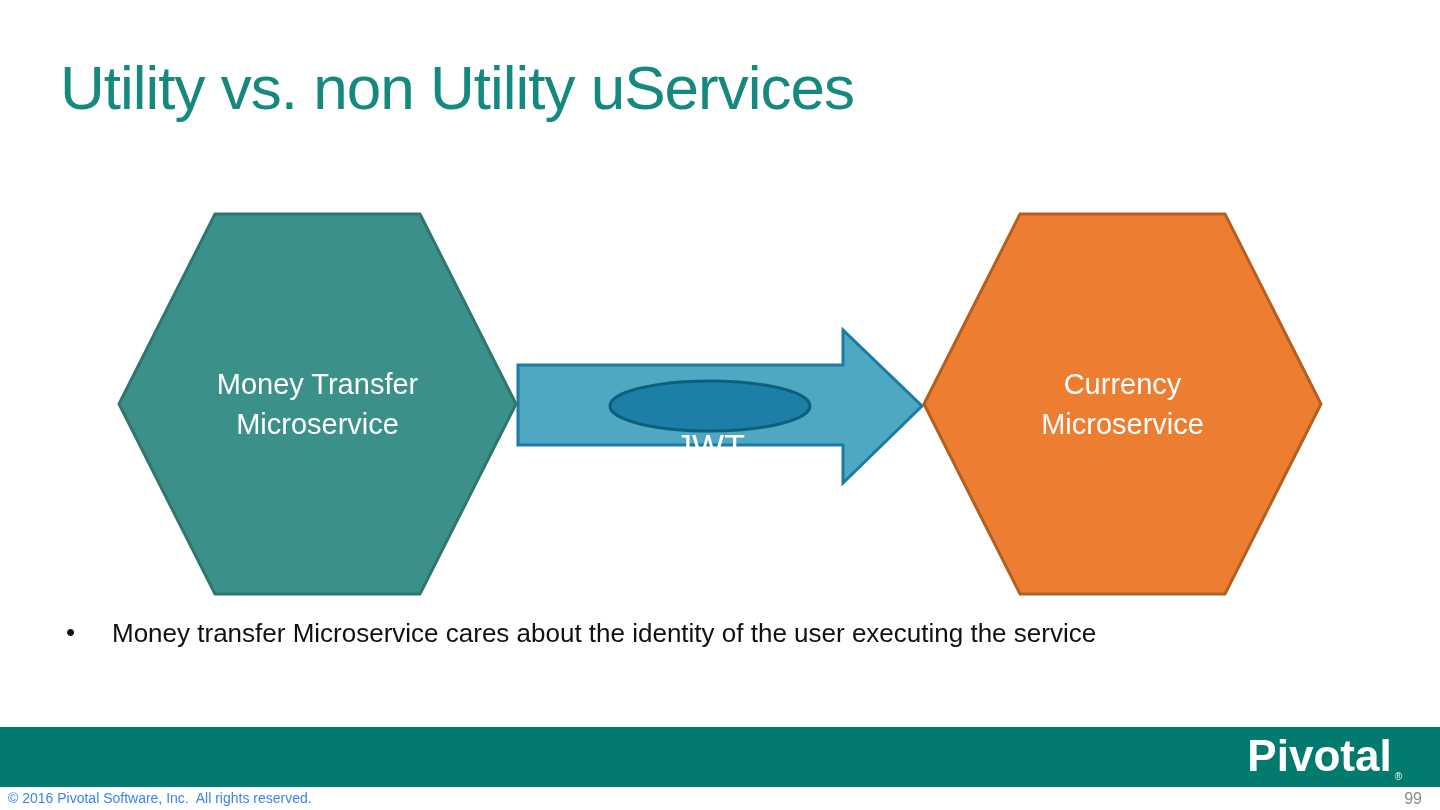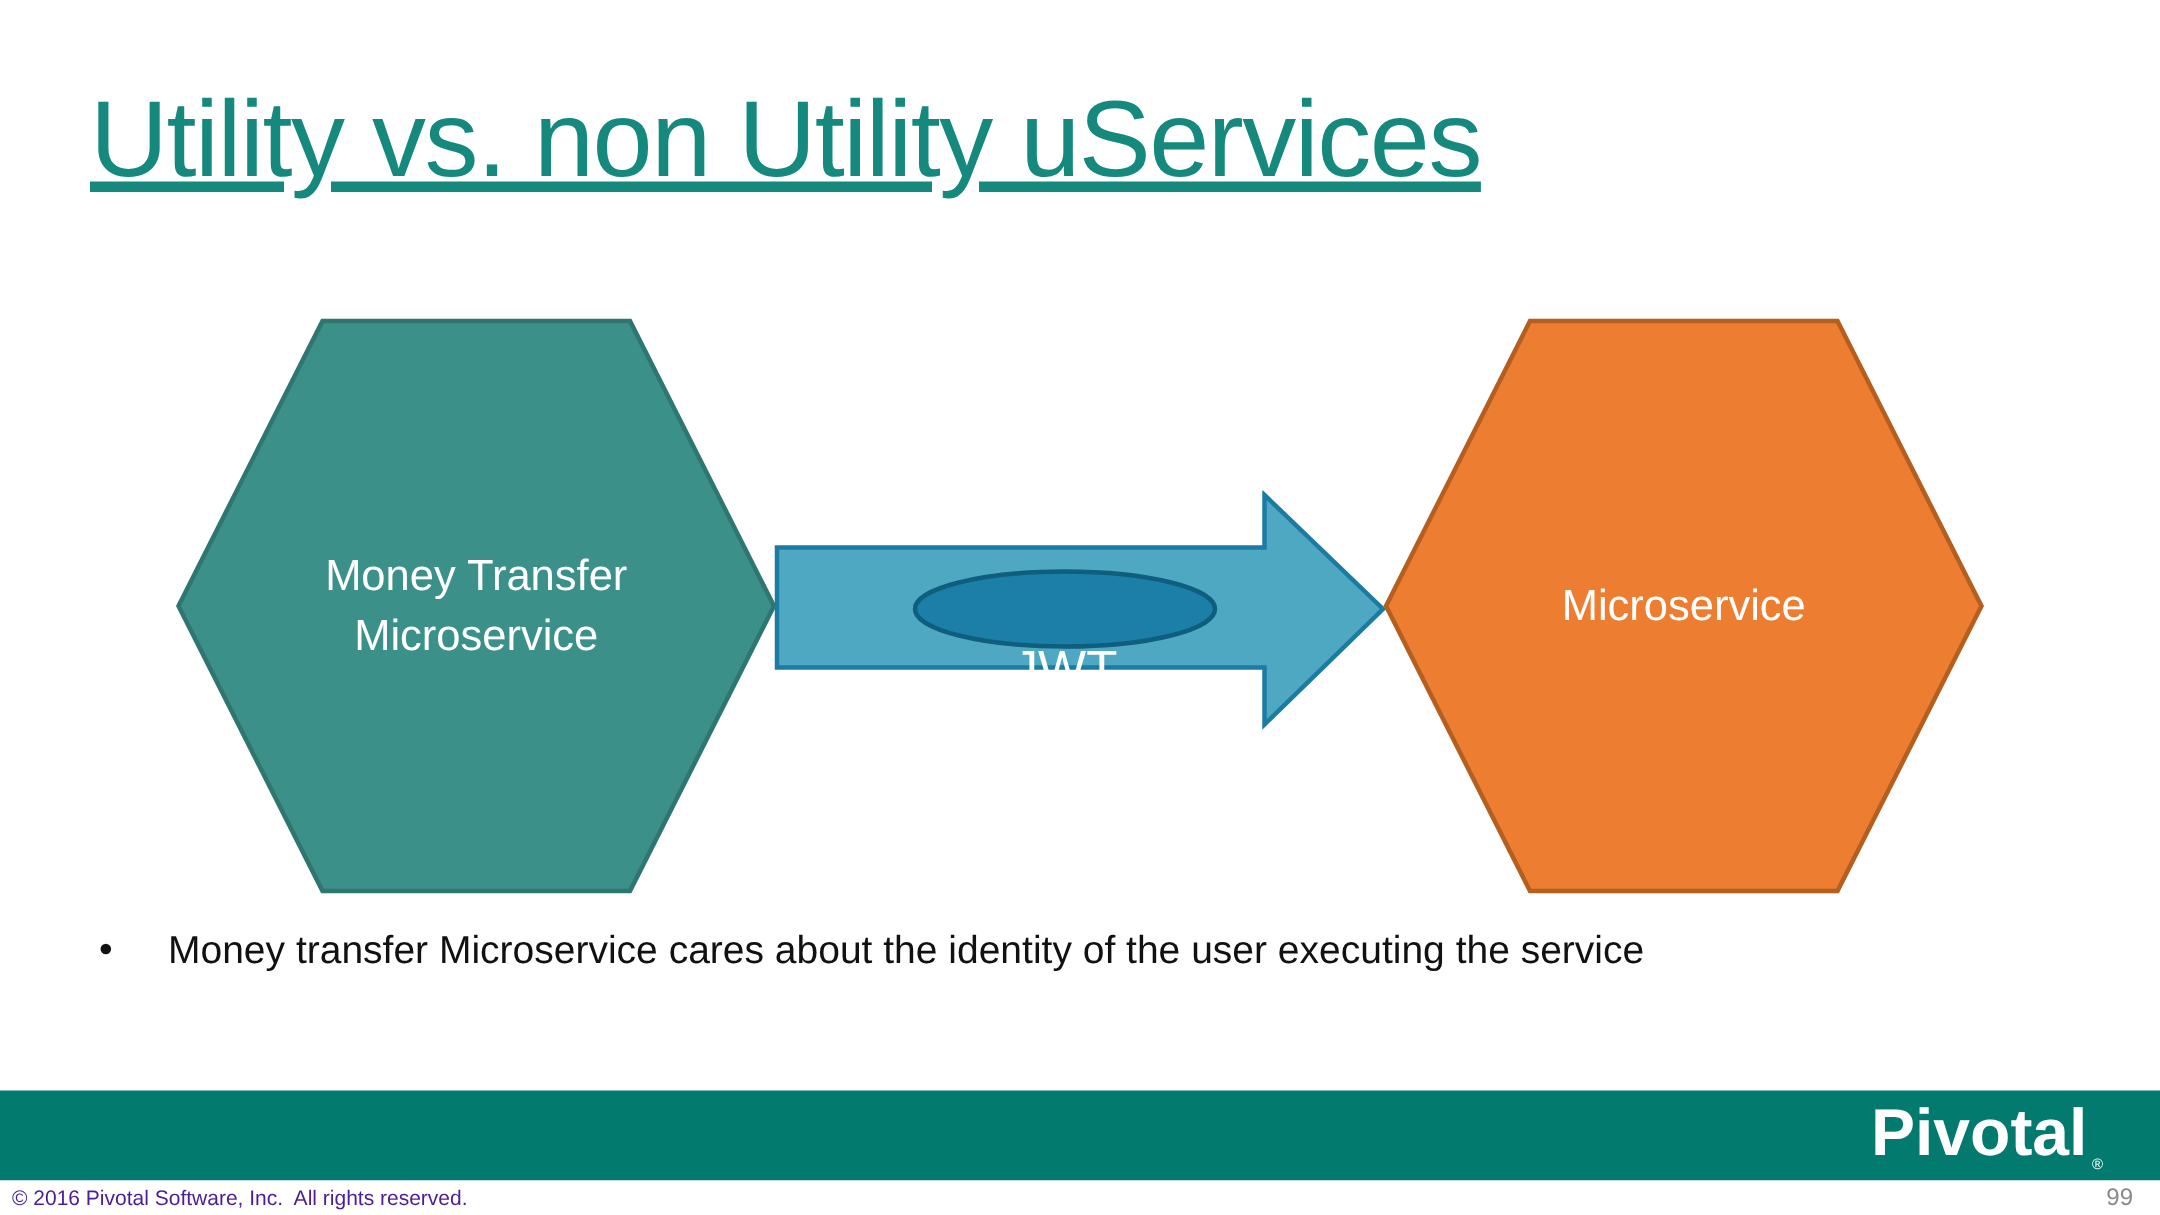"Utility vs. non Utility uServices" .title { font-size: 72px -> 62px; text-decoration: underline -> none }
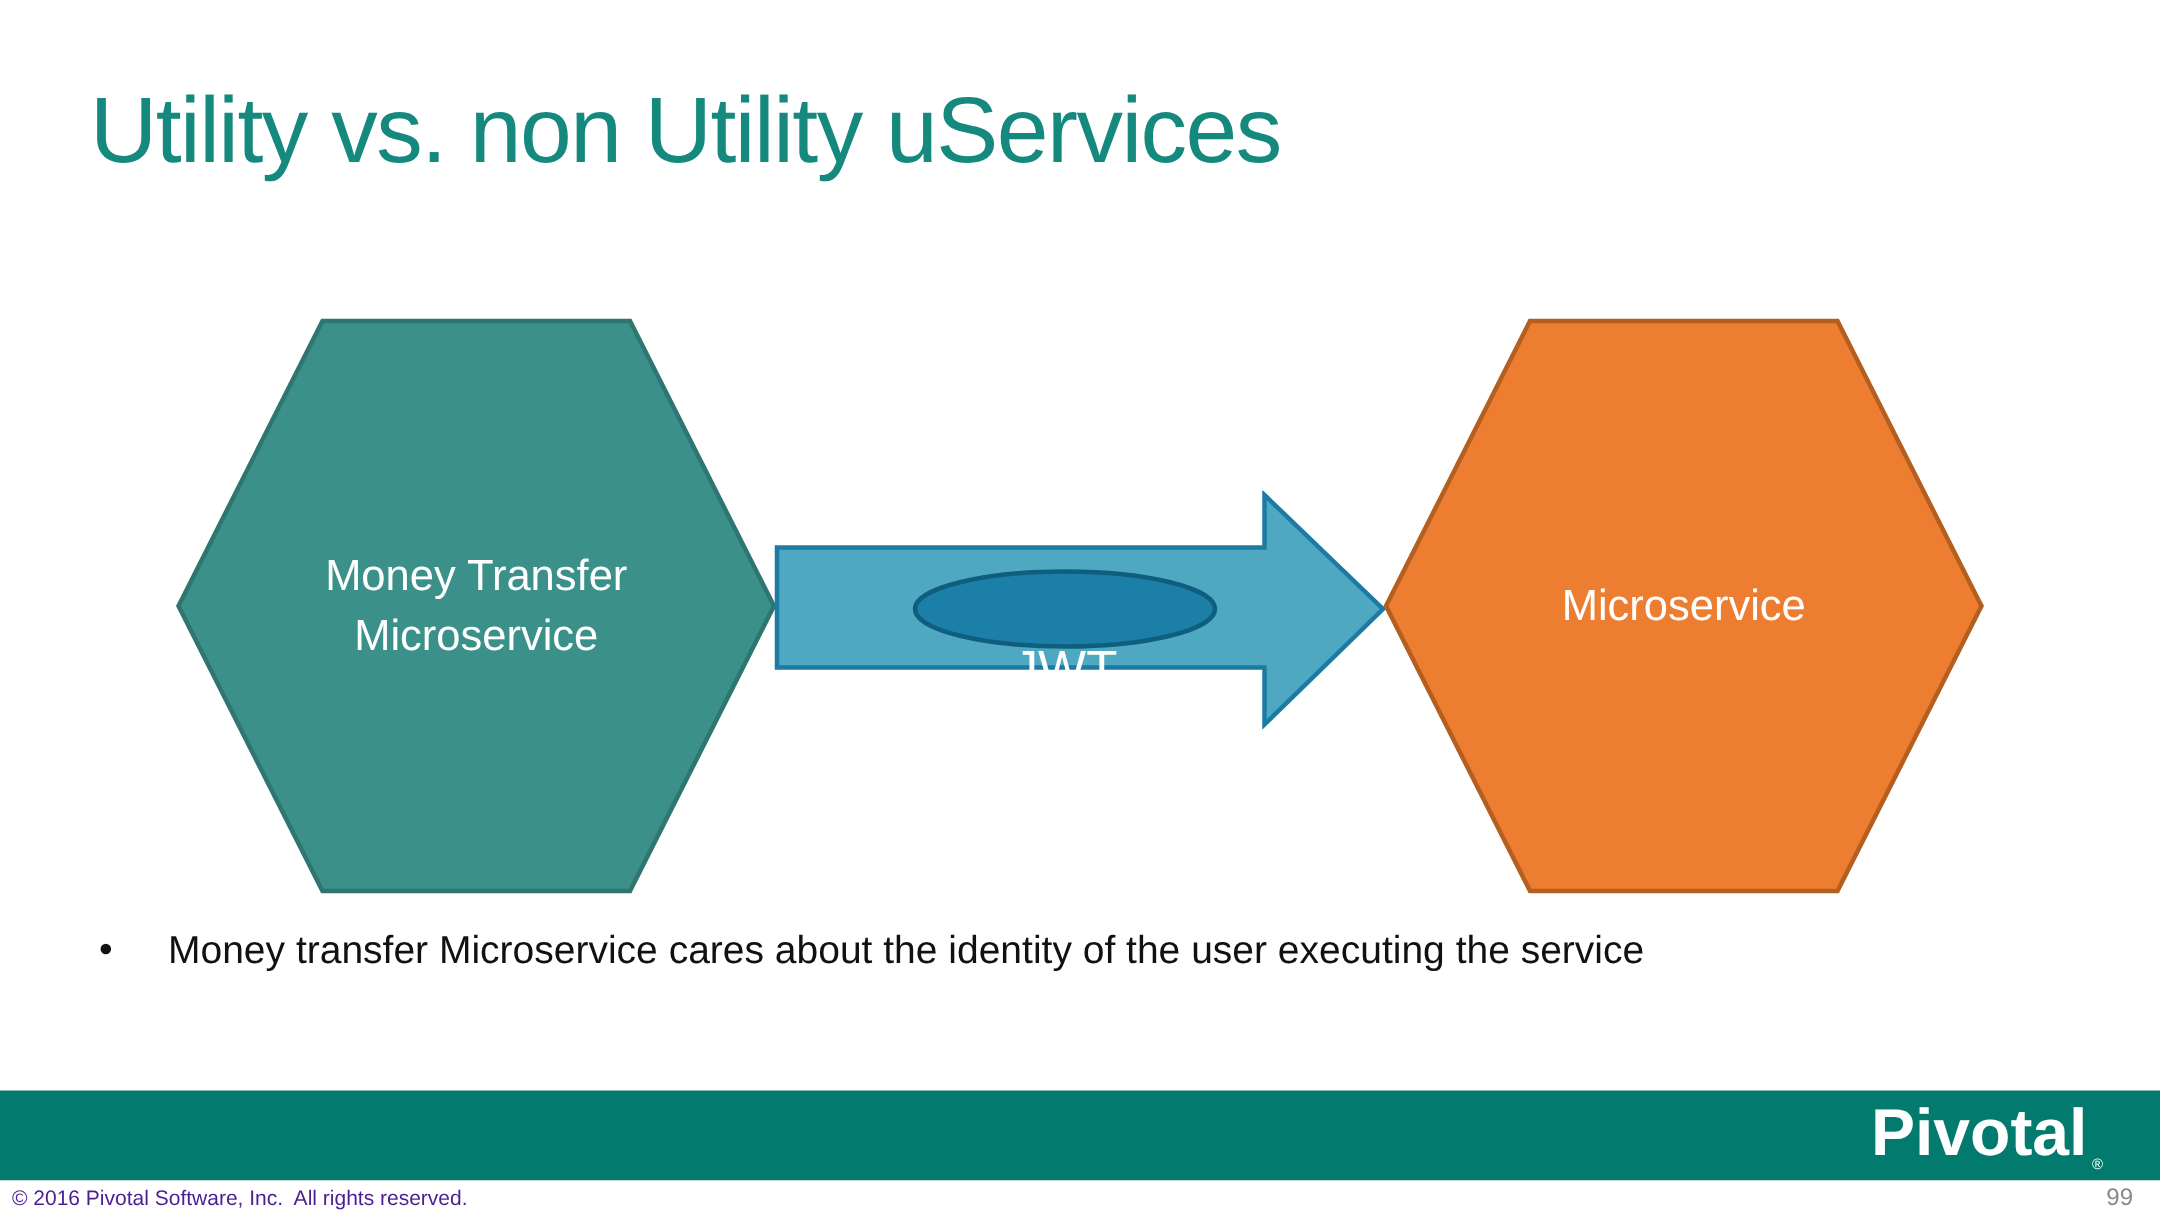"Currency" span { html: none -> <span>Currency</span> }
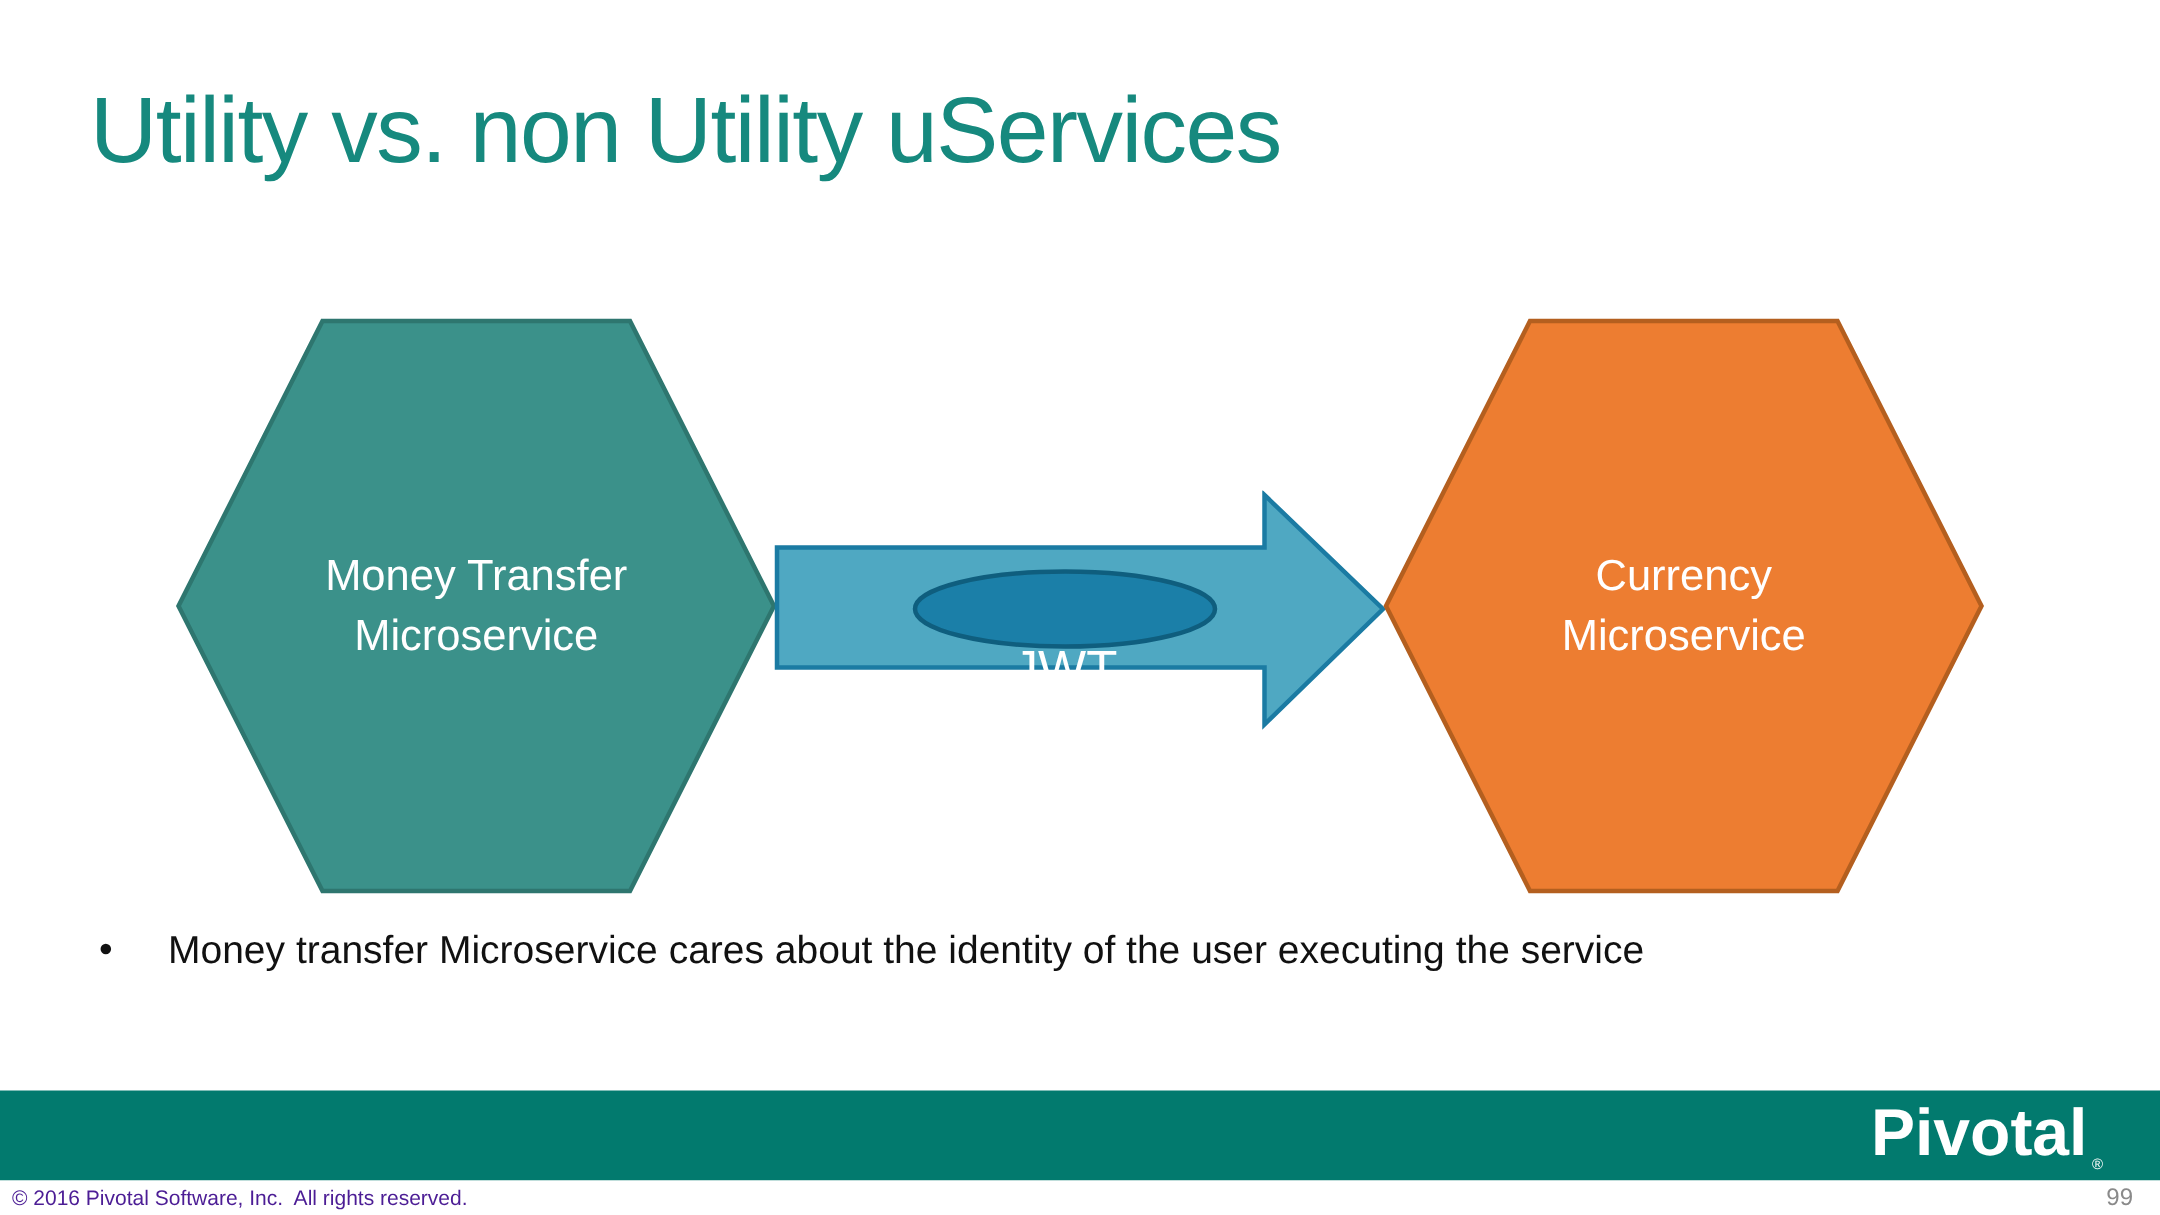"© 2016 Pivotal Software, Inc." .copyright { color: #4c1d95 -> #3b82f6 }
